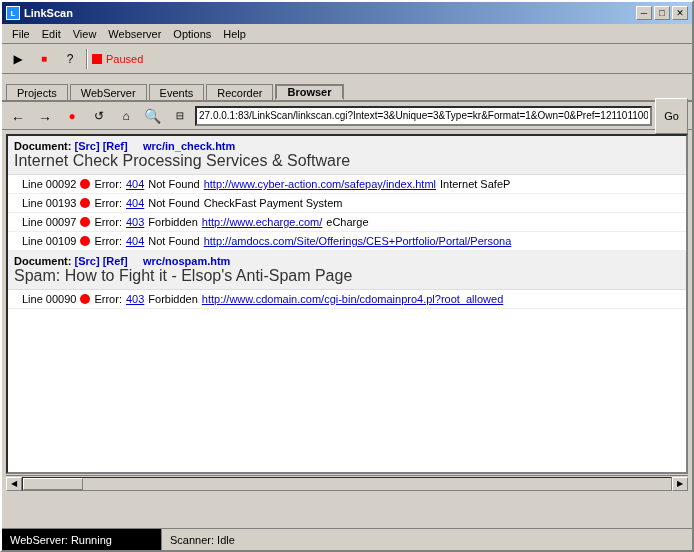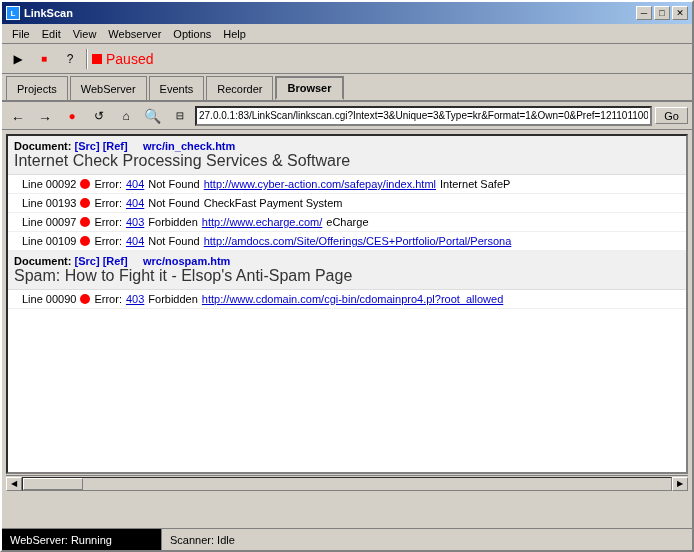"Paused" .paused-label { font-size: 14px -> 11px }
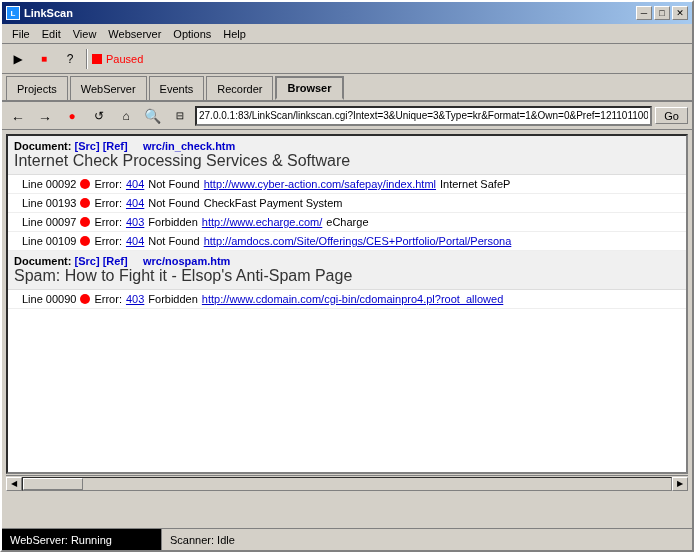"Projects" .tab { height: 24px -> 16px }
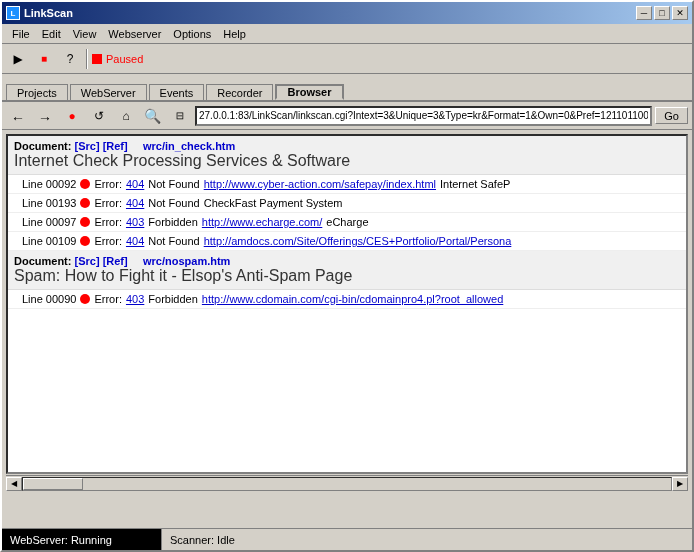"Go" .go-btn { height: 17px -> 36px }
